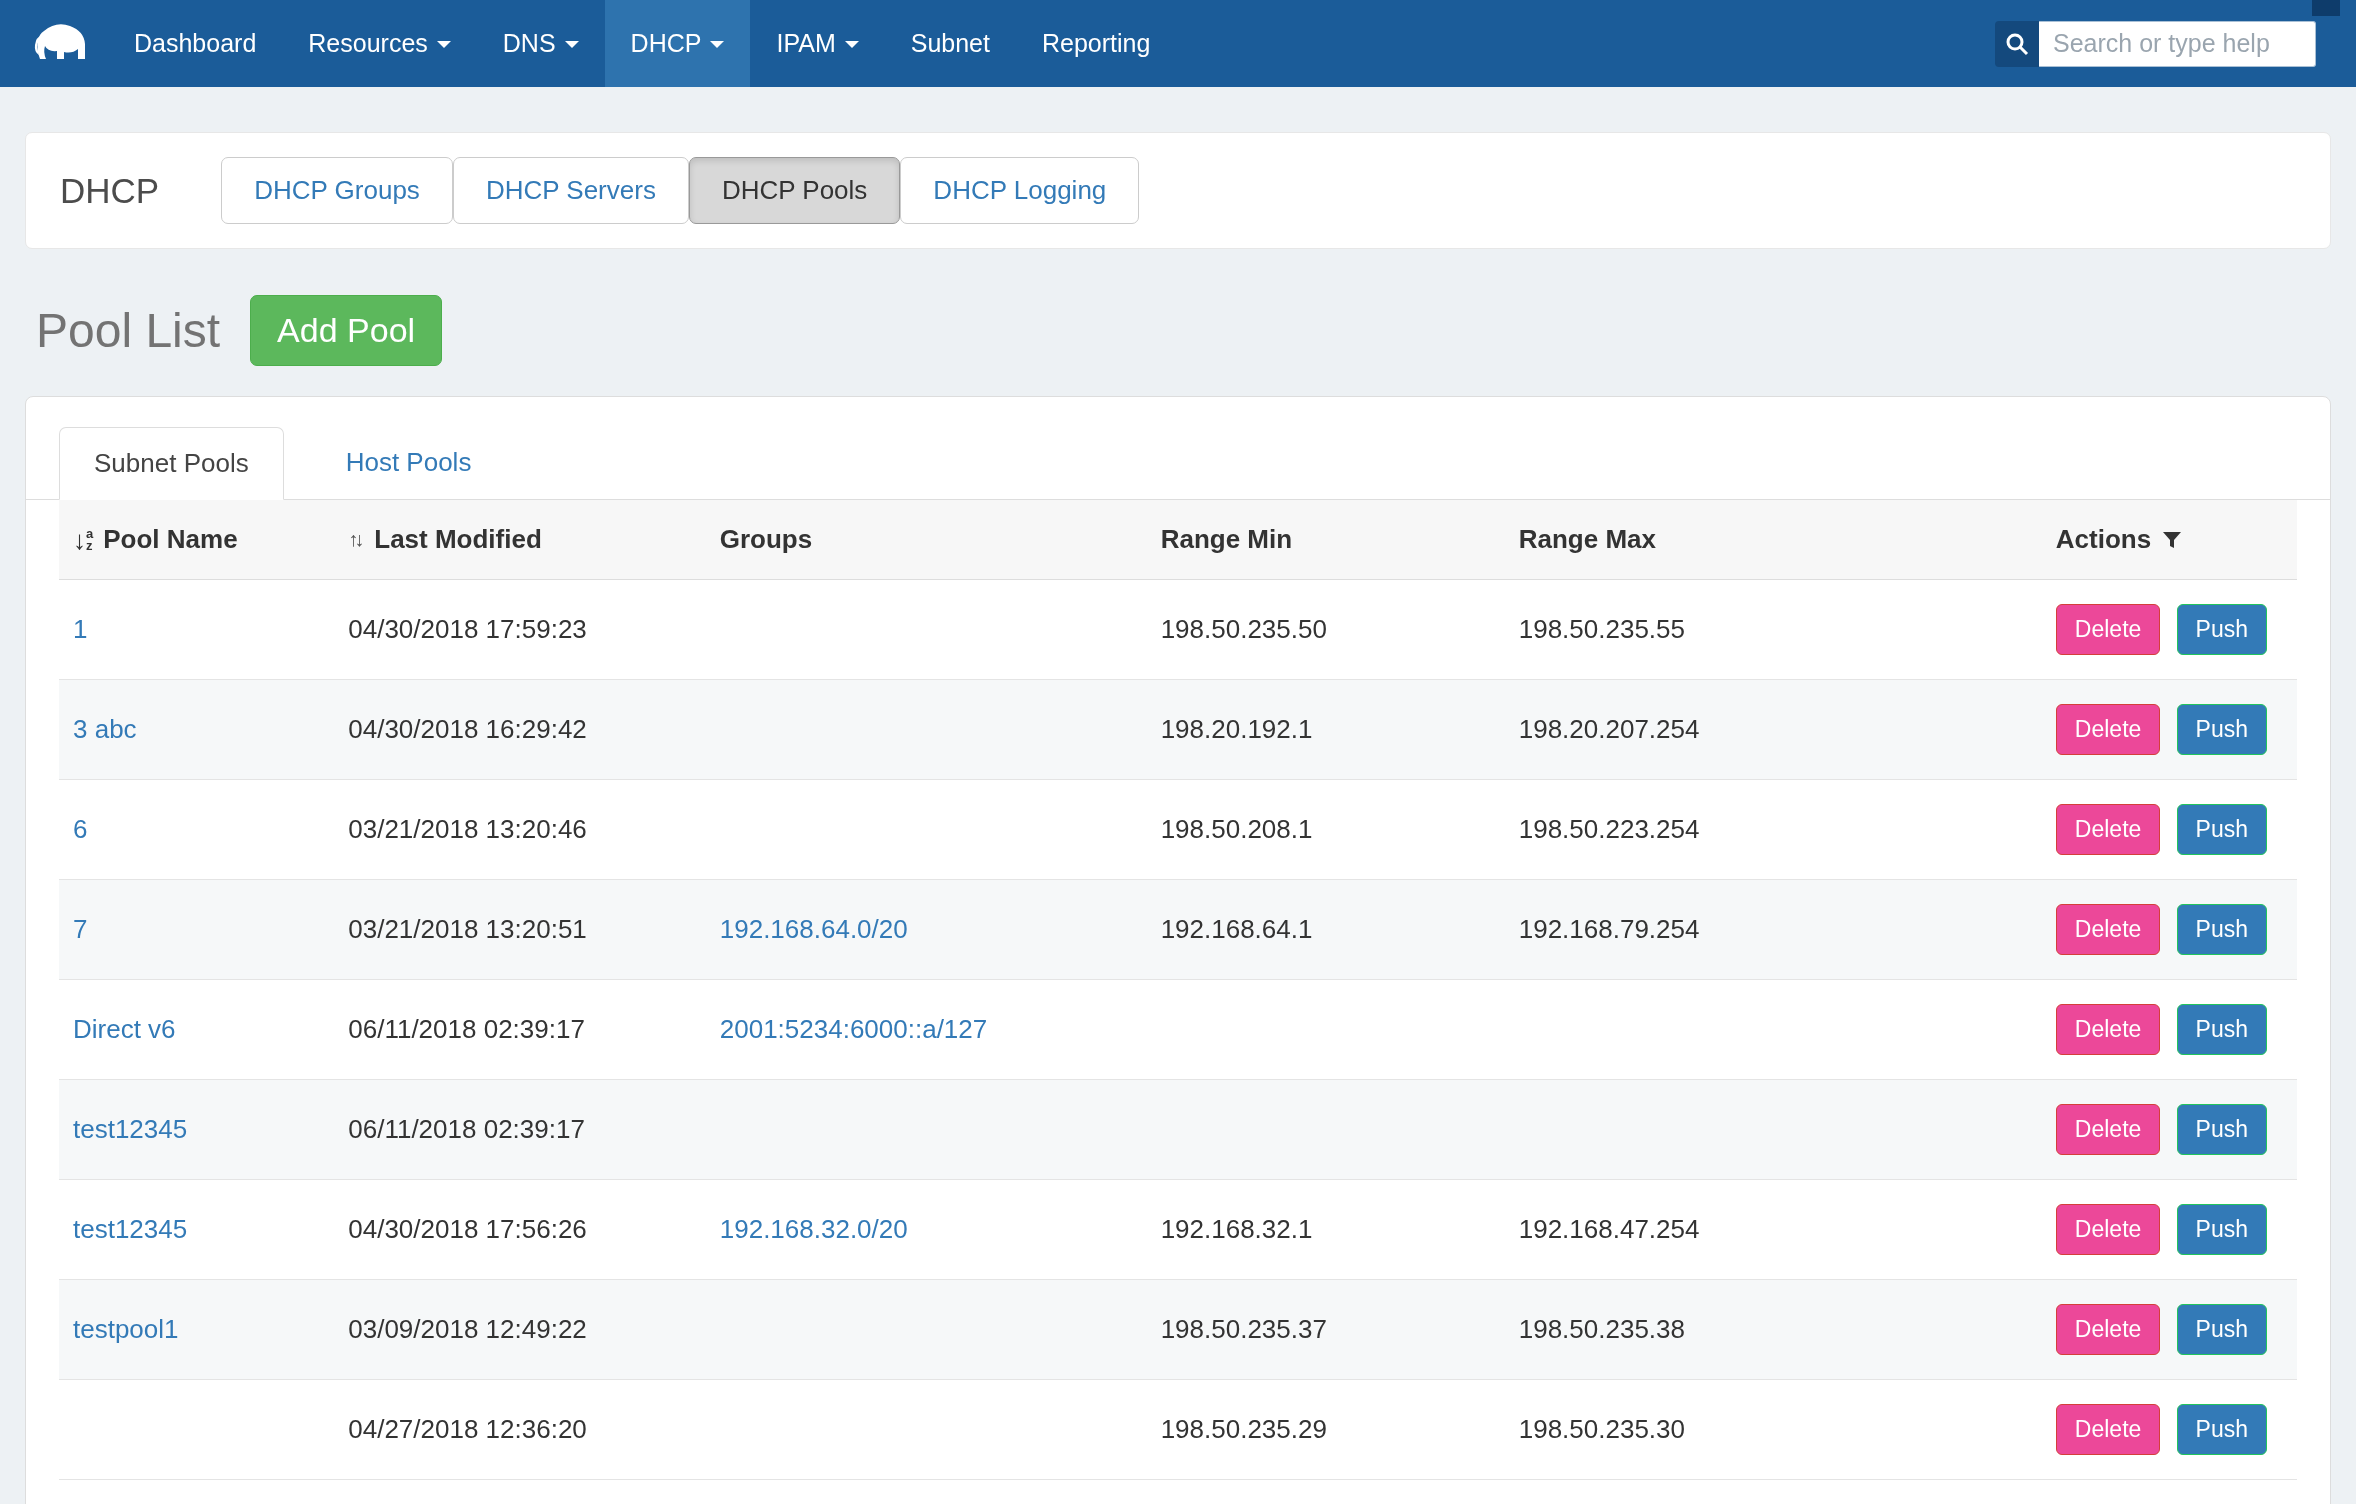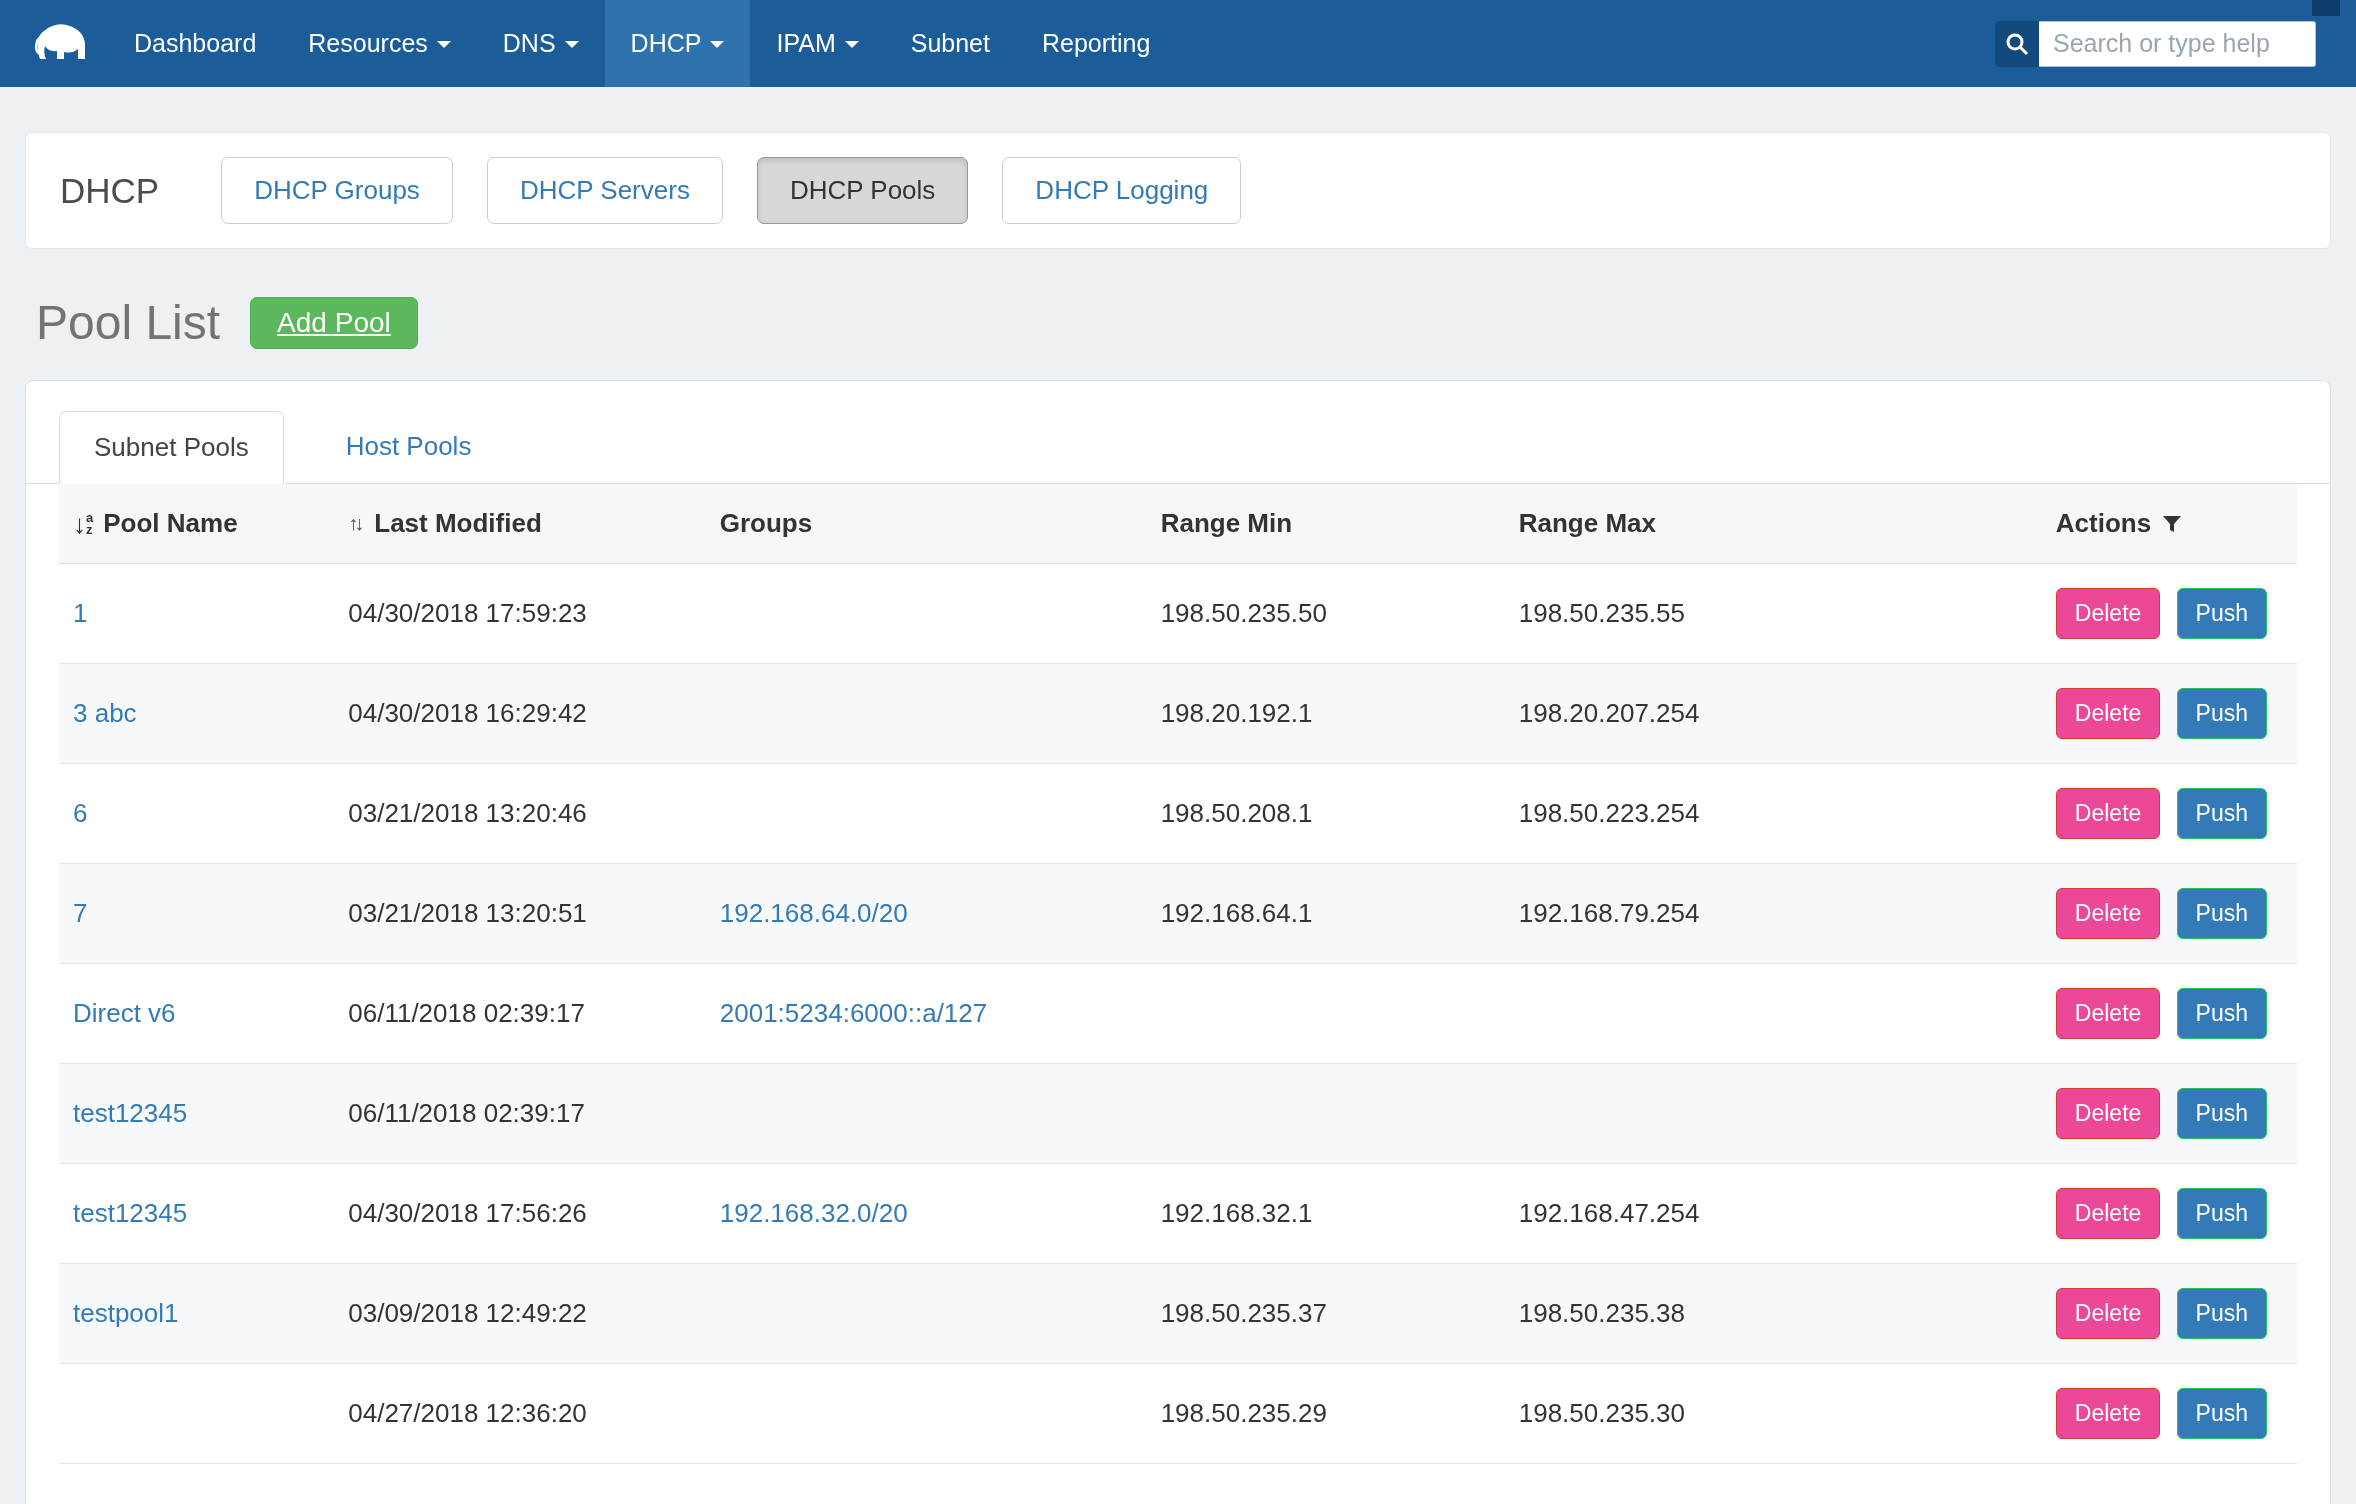"DHCP Groups" .dhcp-buttons { gap: 34px -> none }
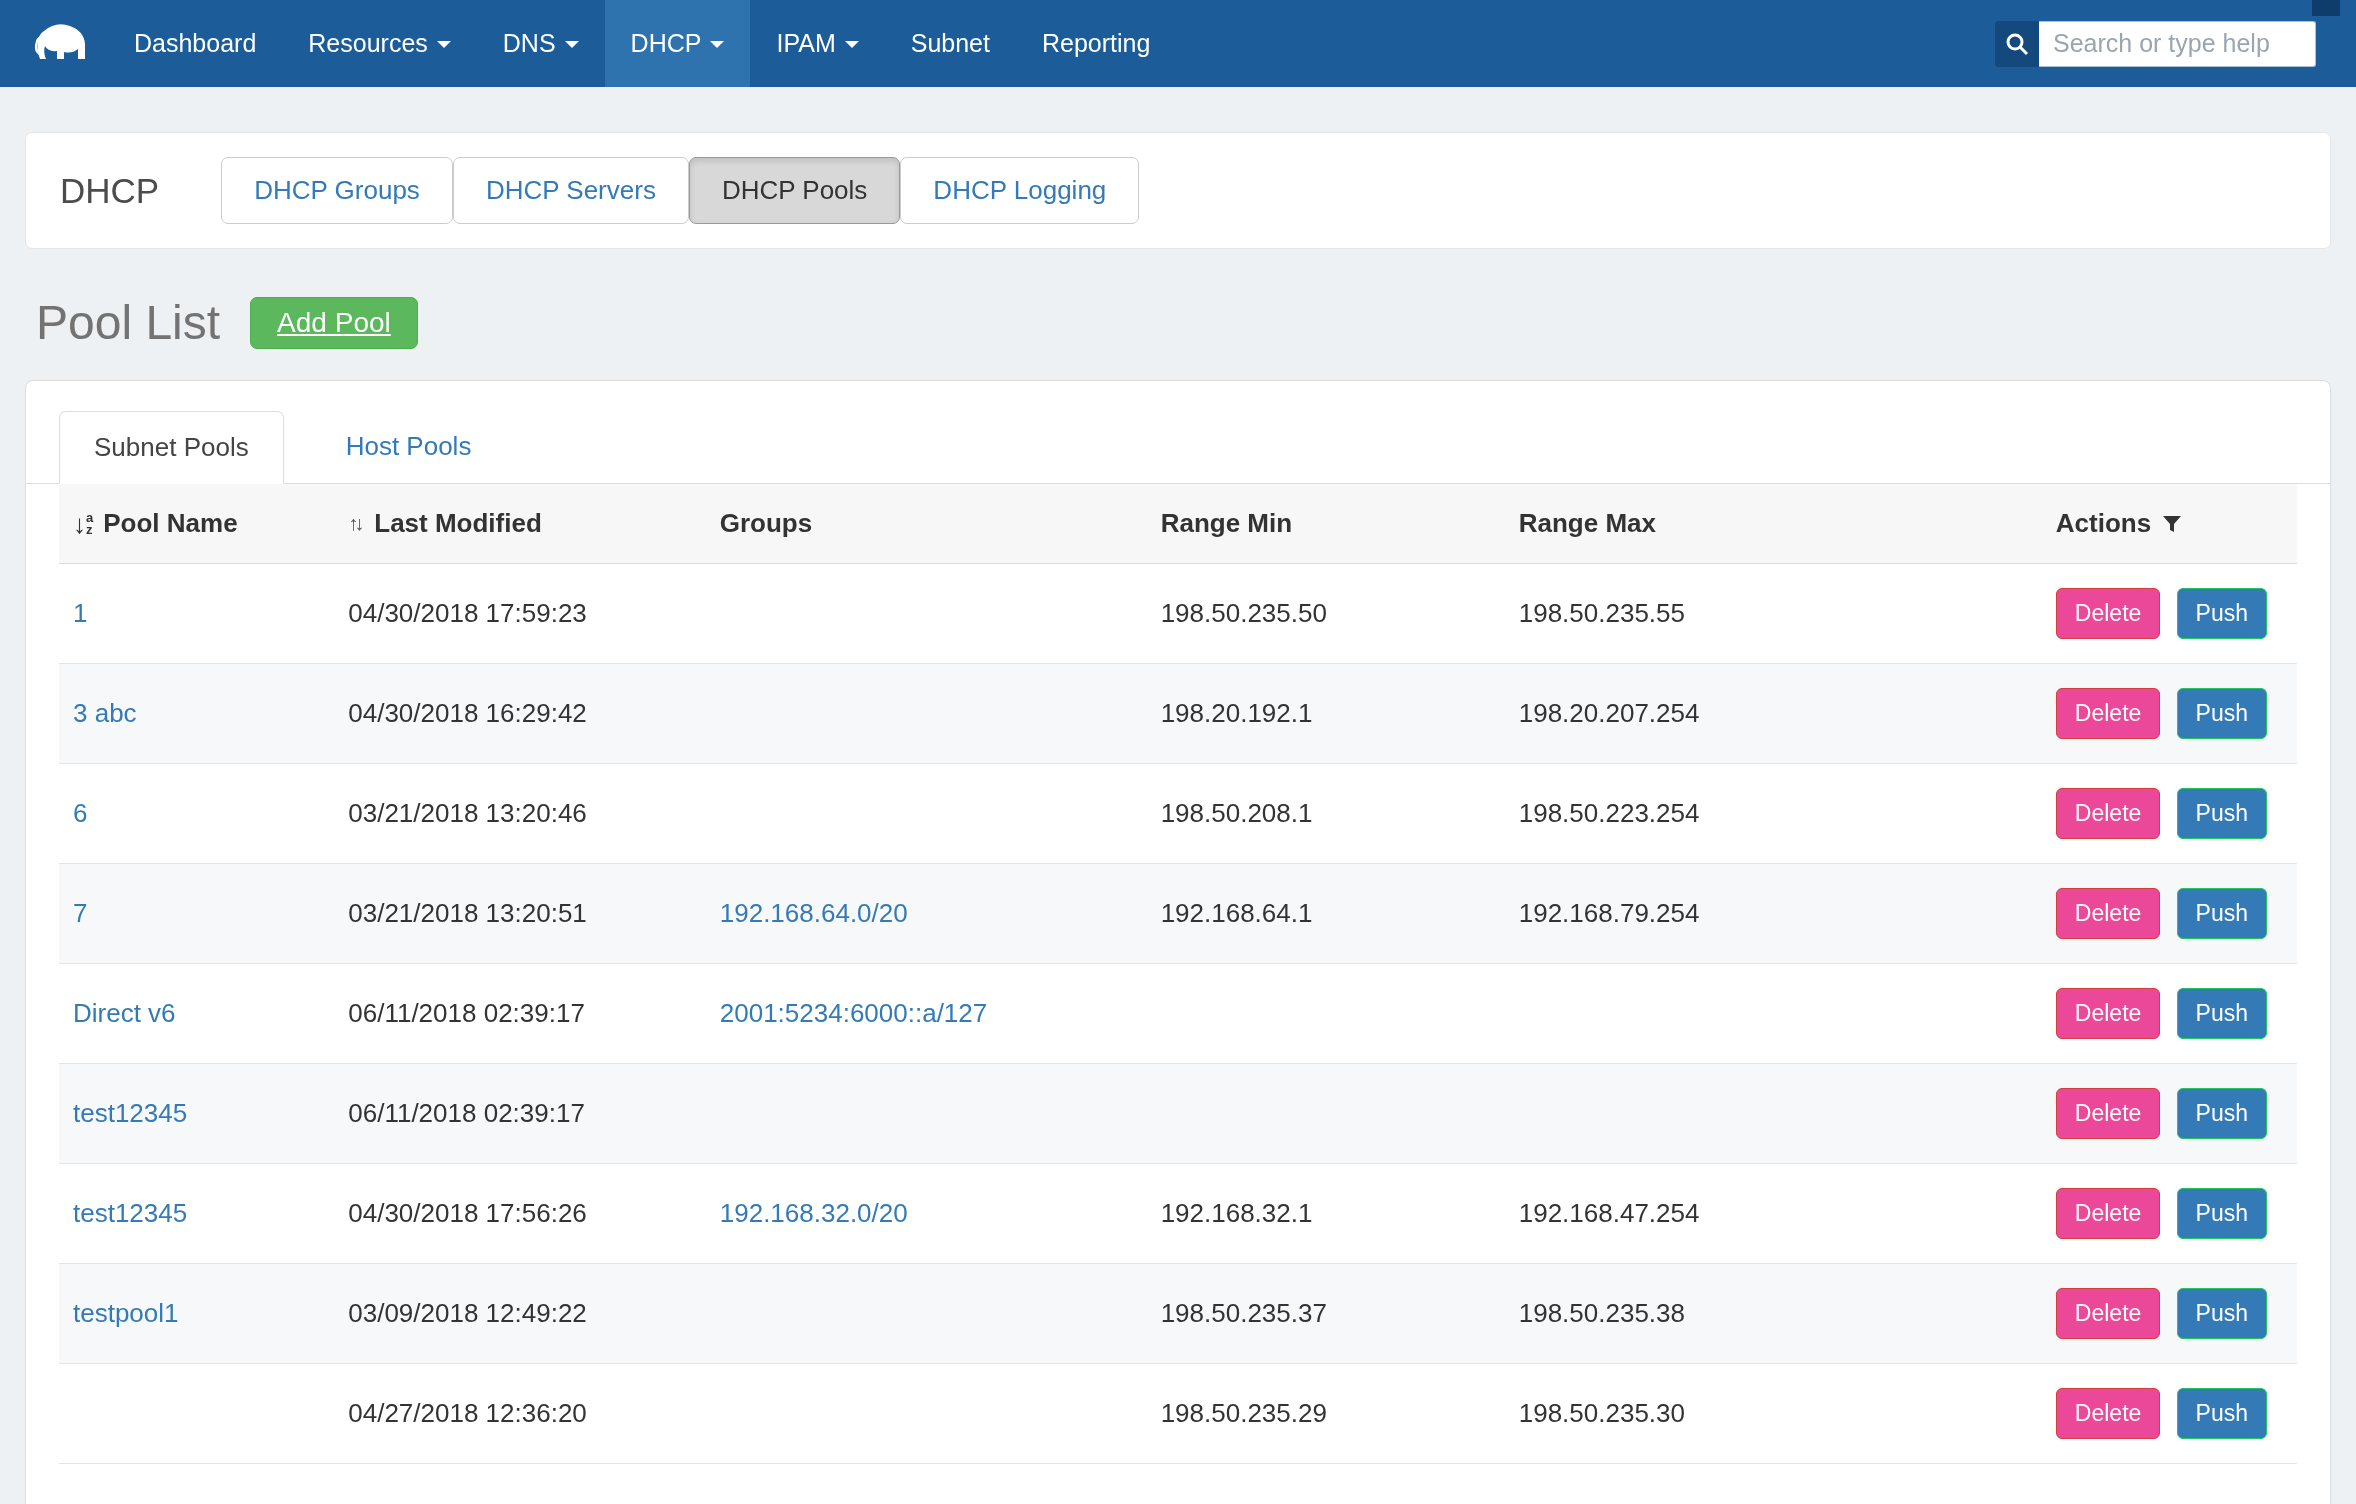"Add Pool" .add-btn { font-size: 28px -> 34px; padding: 9px 26px -> 15px 26px; text-decoration: underline -> none }
